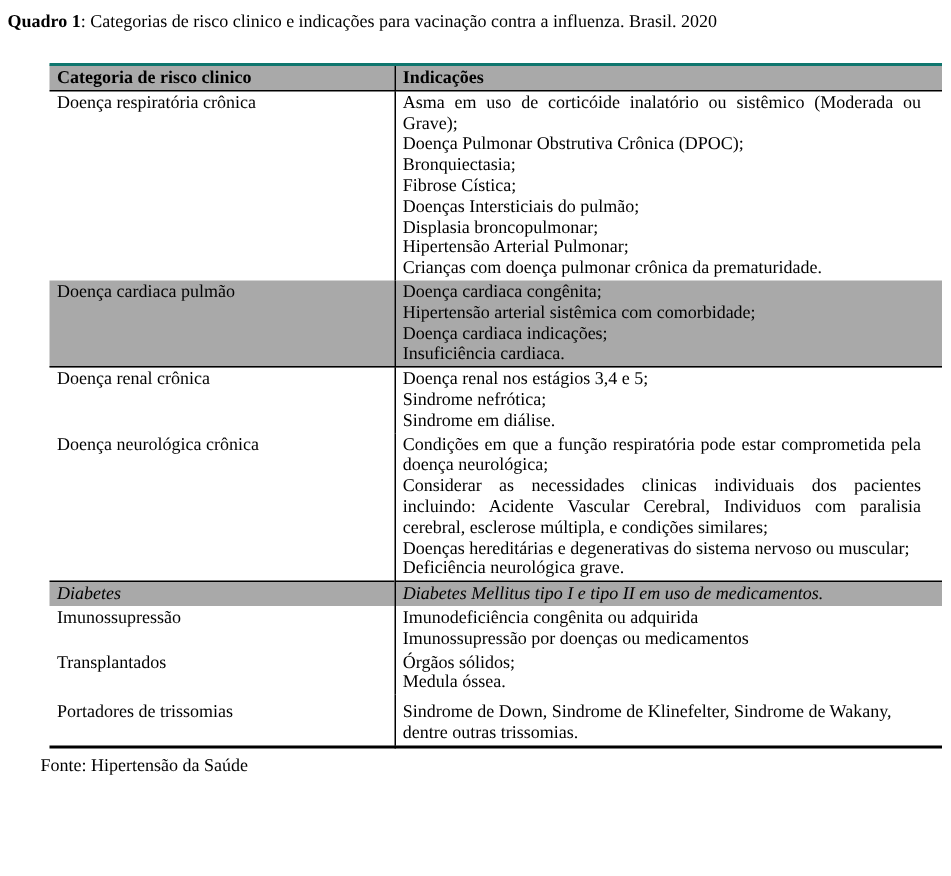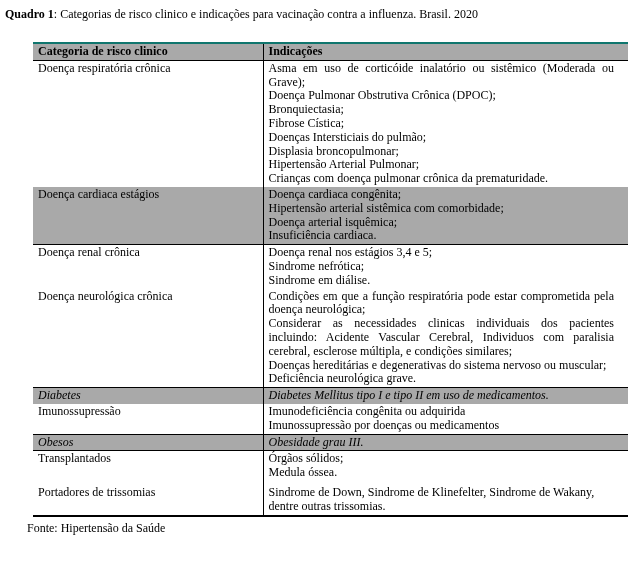"Doença cardiaca estágios" td.cat { text: estágios -> pulmão }
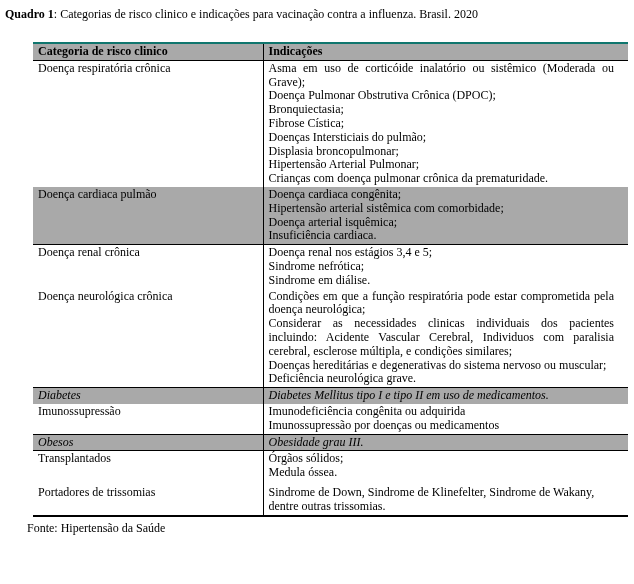"Doença arterial isquêmica;" div { text: arterial isquêmica -> cardiaca indicações }
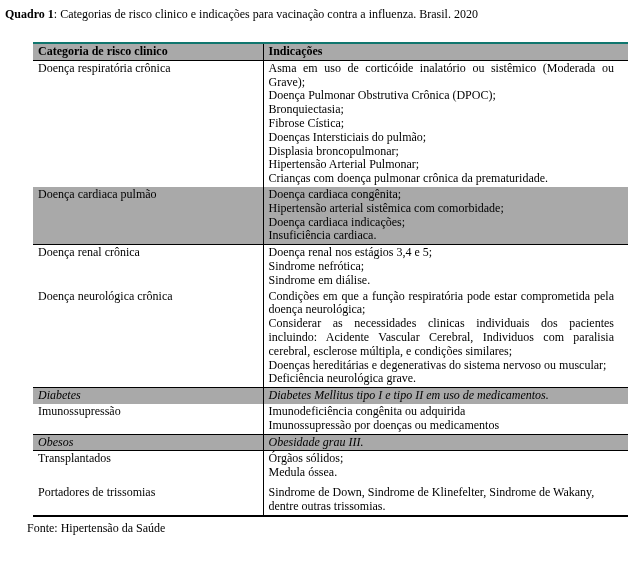"Obesos" tr.shaded { html: <tr> <td>Obesos</td> <td> <div>Obesidade grau III.</div> </td> </tr> -> none }
